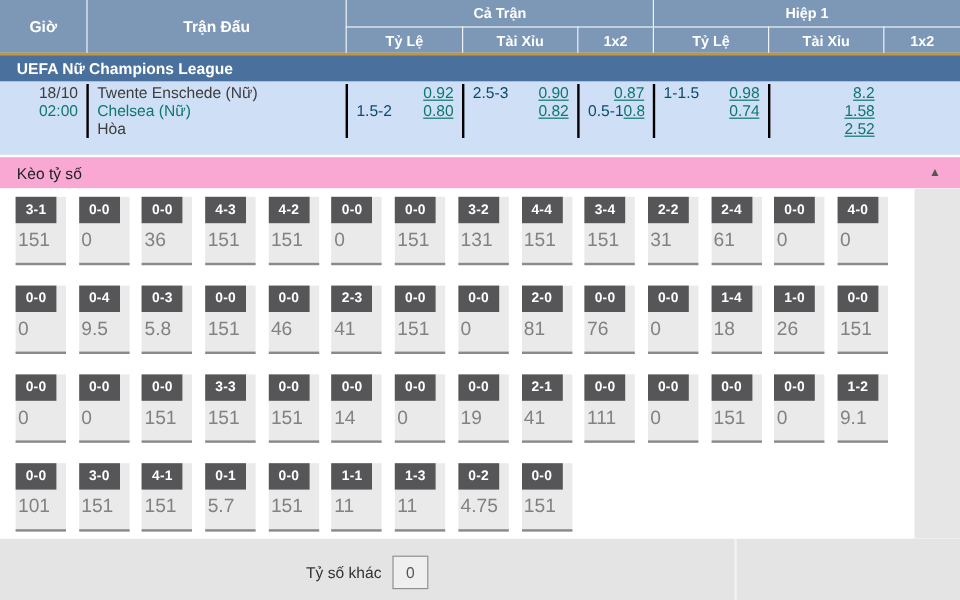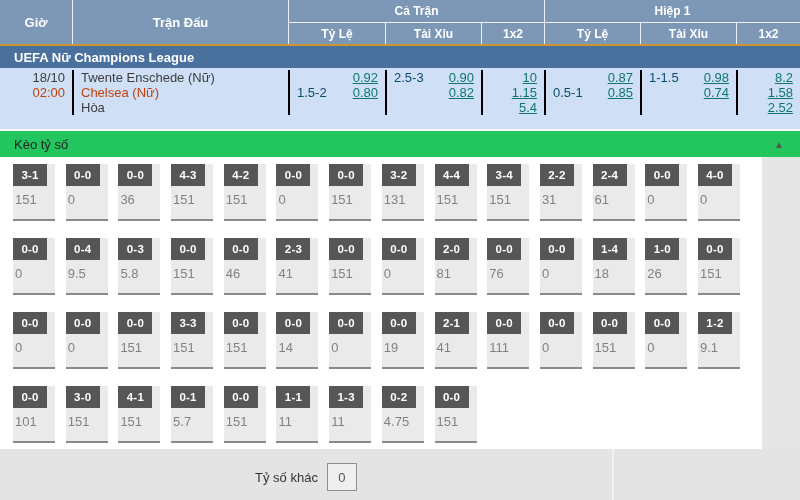"10" div.mcell { html: <div> <div> <span>10</span> </div> <div> <span>1.15</span> </div> <div> <span>5.4</span> </div> </div> -> none }
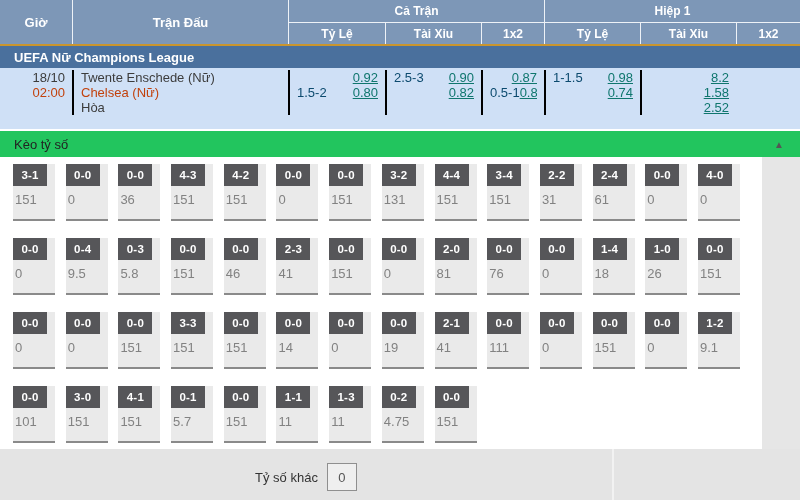"02:00" .red { color: #c2410c -> #0f766e }
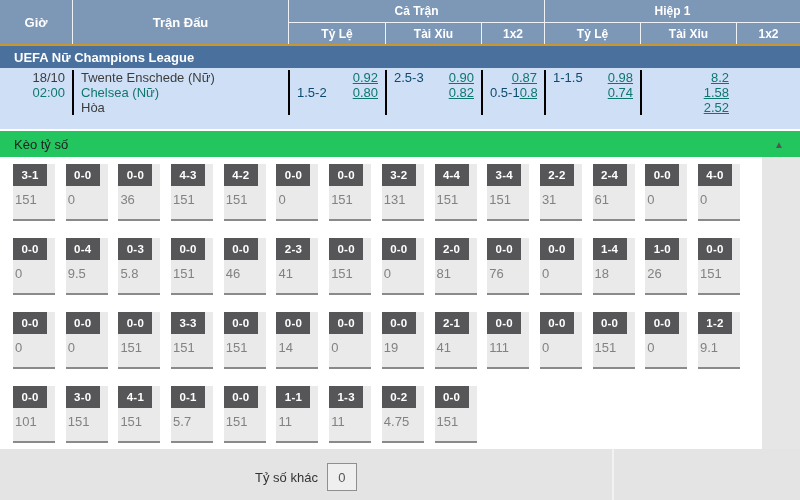"Kèo tỷ số" .score-bar { background: #22c55e -> #f9a8d4 }
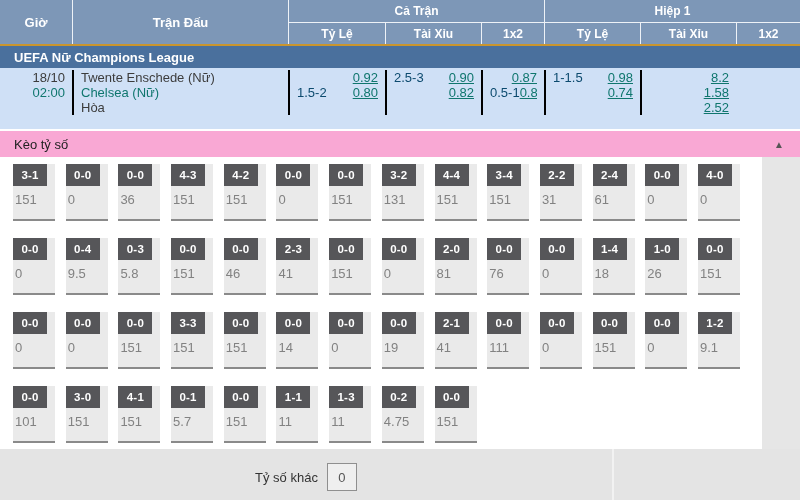"151" .score-odds { font-size: 13px -> 16px }
